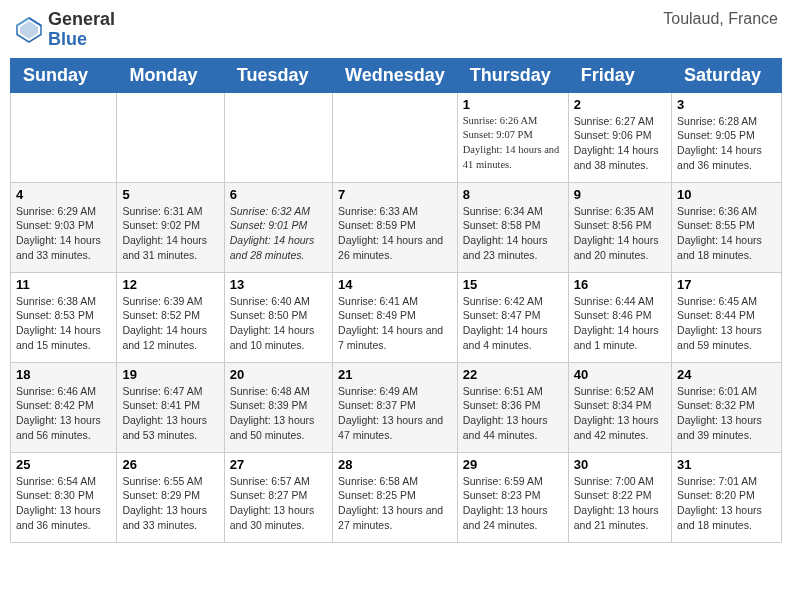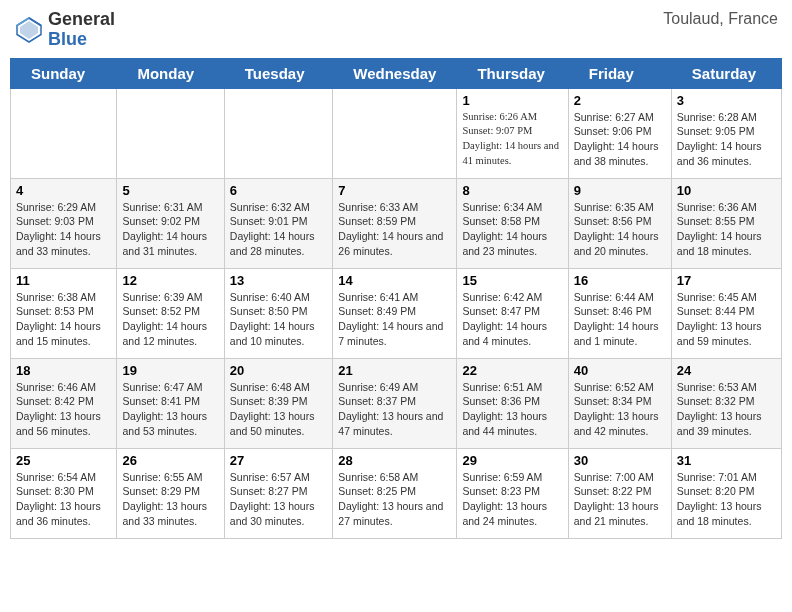"Sunday" thead tr th { font-size: 15px -> 18px; padding: 6px 20px -> 6px 12px }
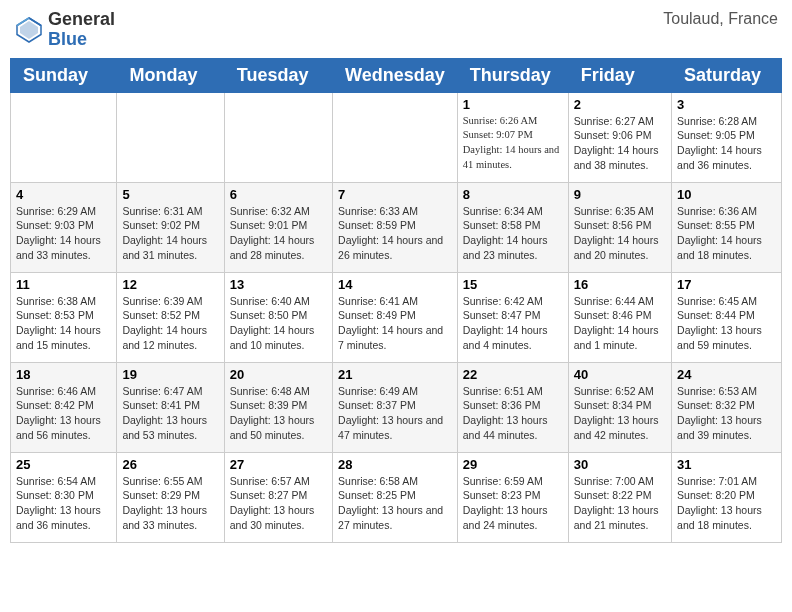"Sunrise: 6:32 AM" div.day-info { font-style: none -> italic }
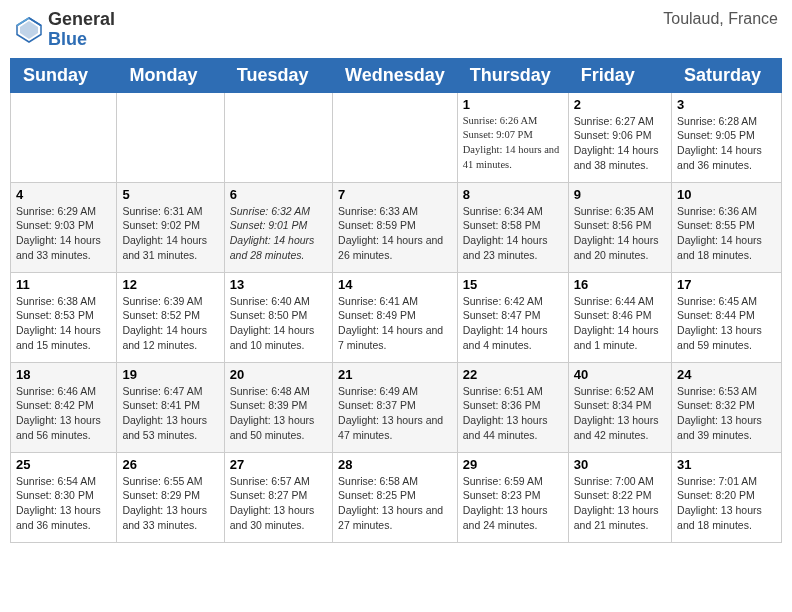"Sunrise: 6:53 AM" div.day-info { text: 6:53 -> 6:01 }
